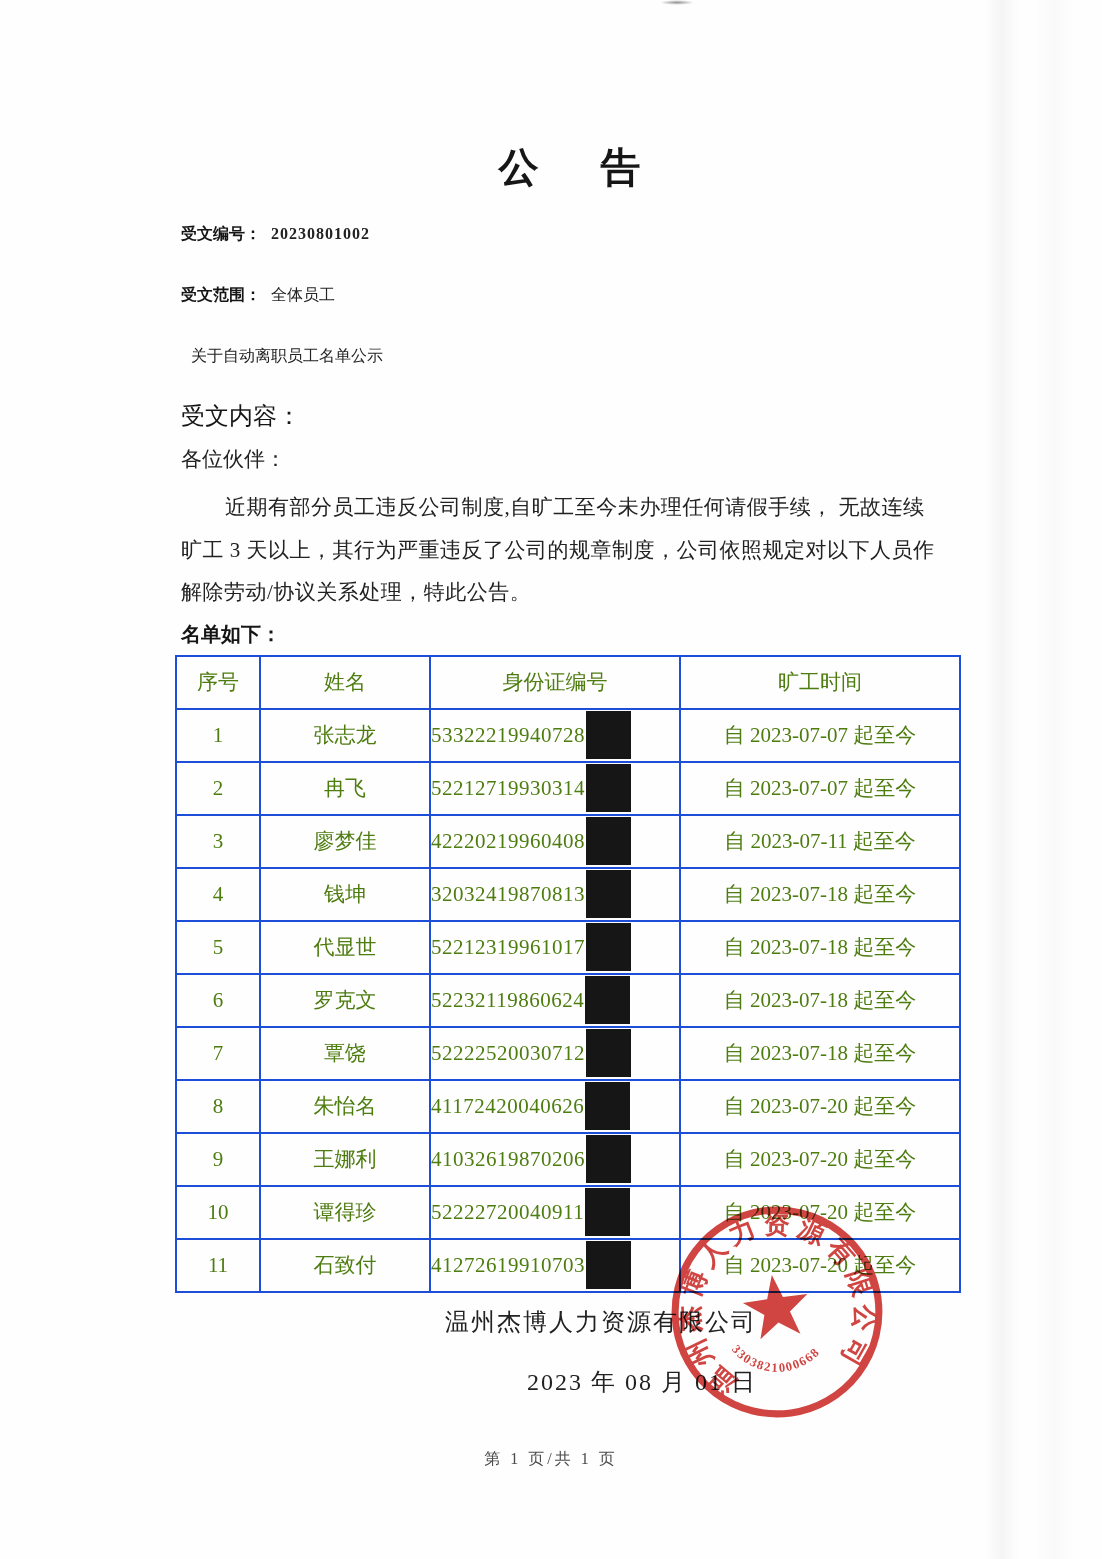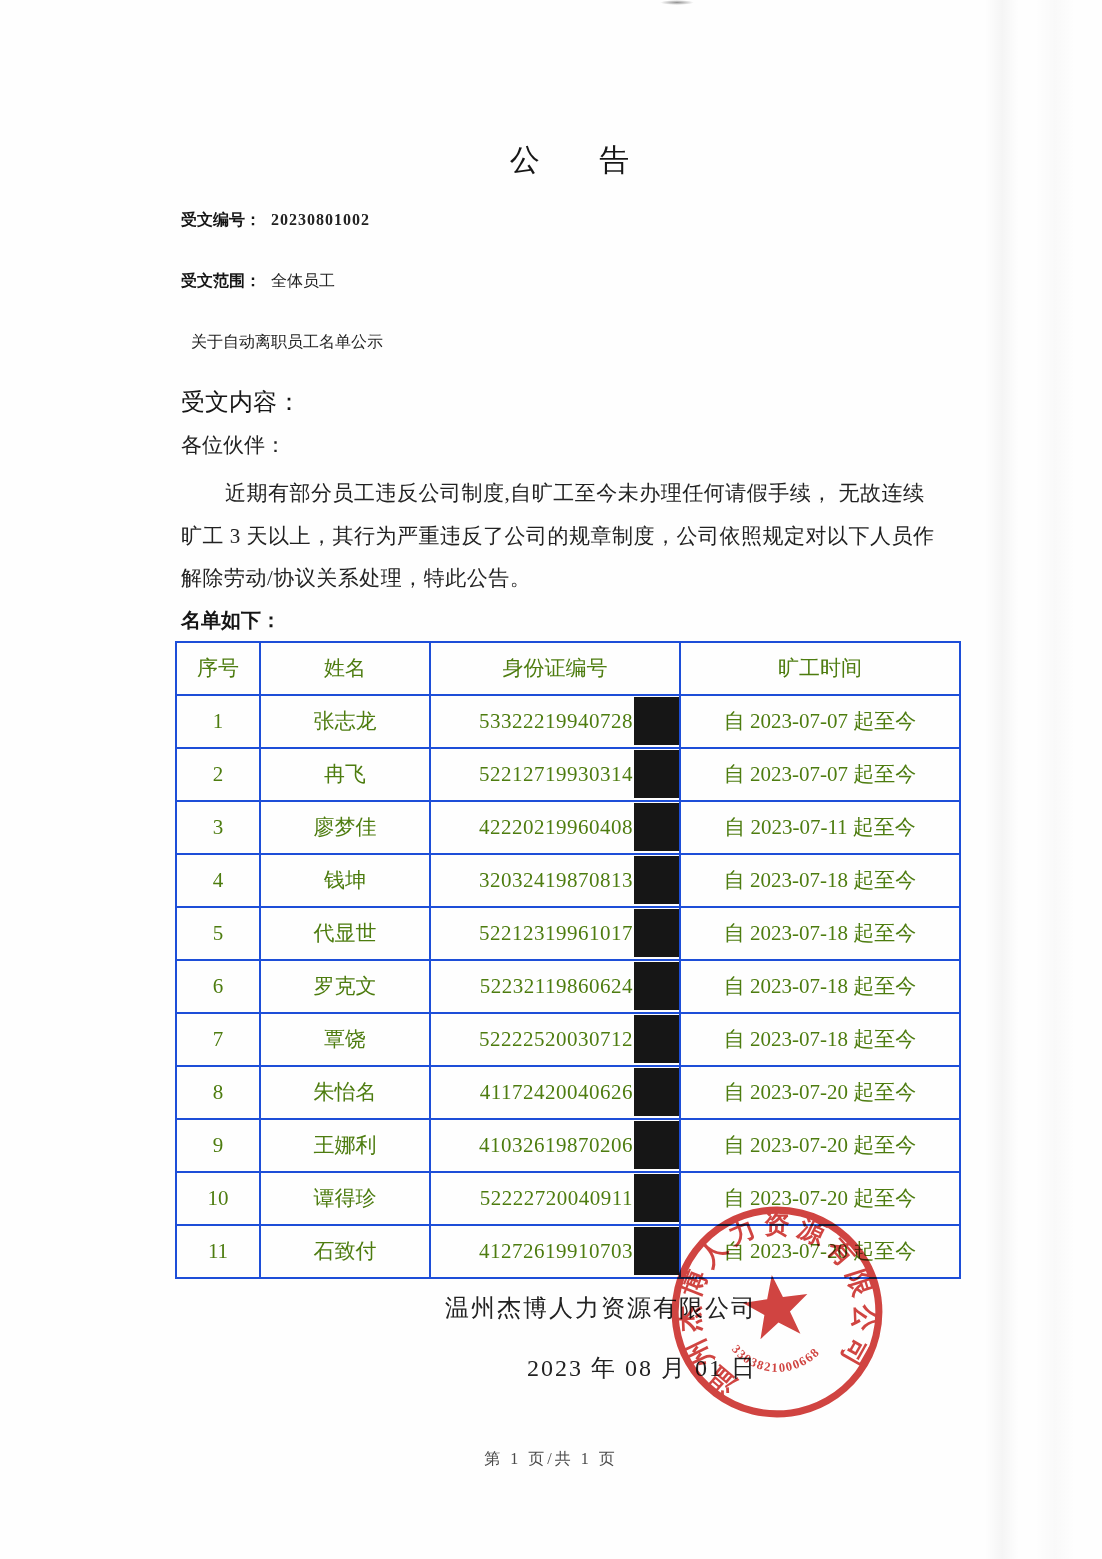"公 告" .title { font-size: 30px -> 40px; font-weight: normal -> bold }
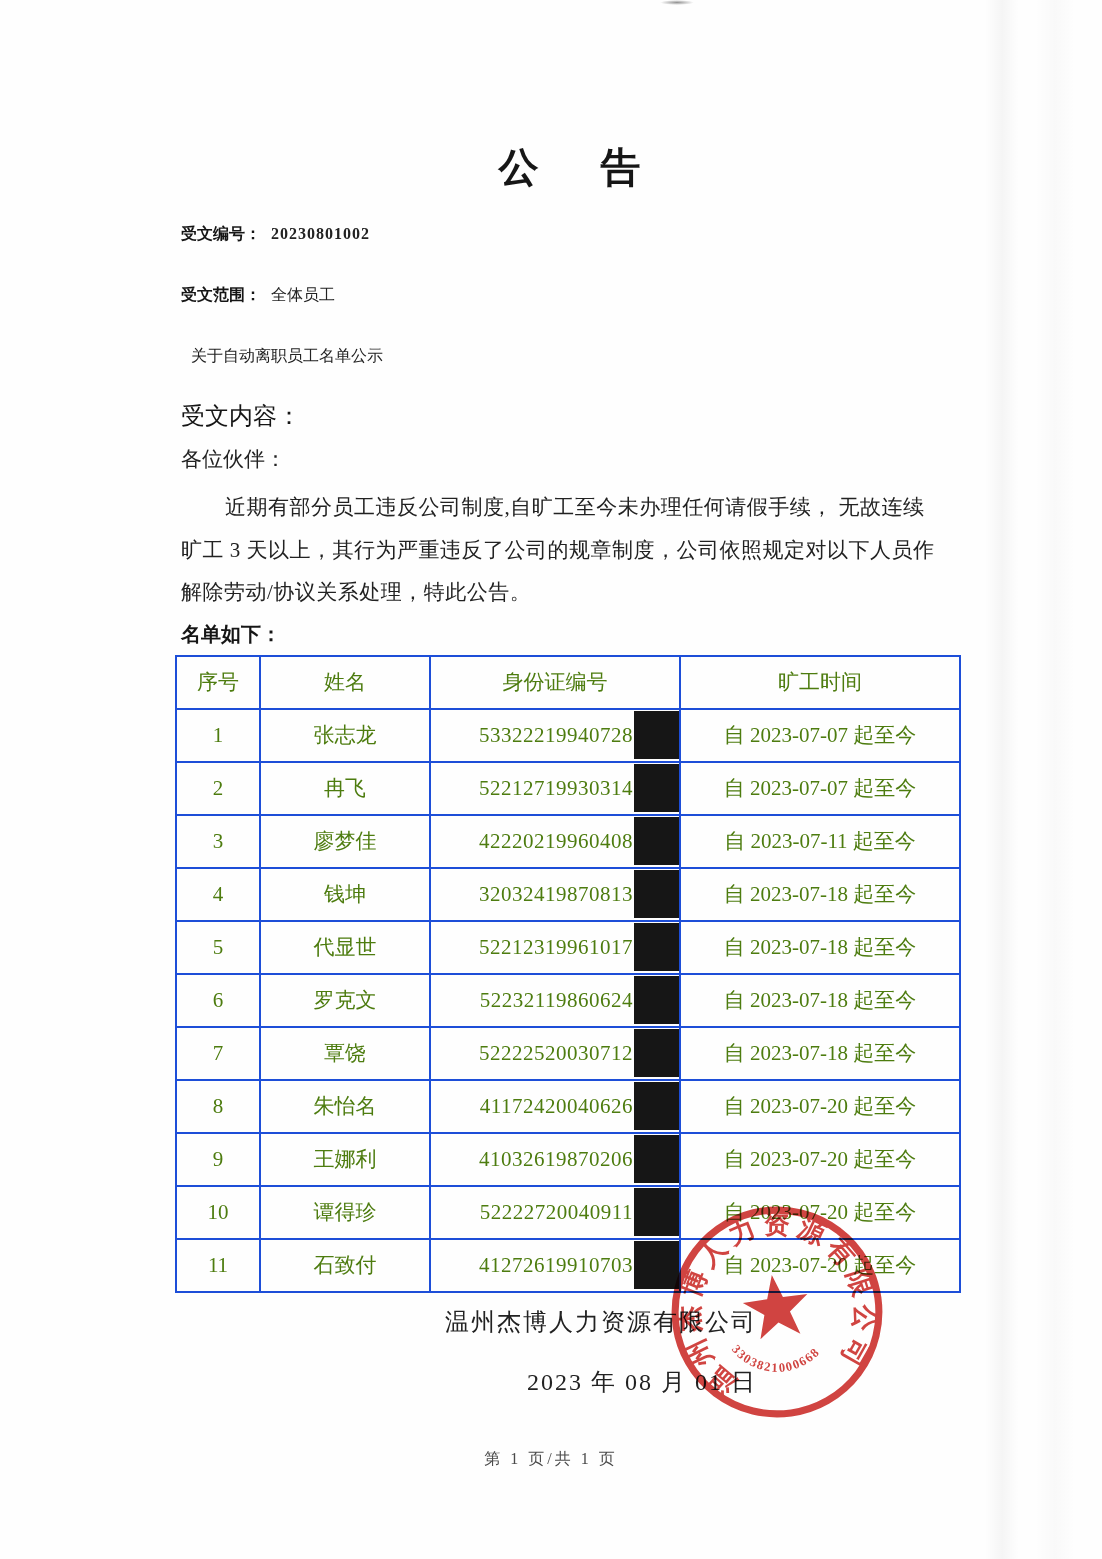"53322219940728" td.cell-id .id-wrap { justify-content: flex-end -> flex-start; padding-left: 16px -> none }
